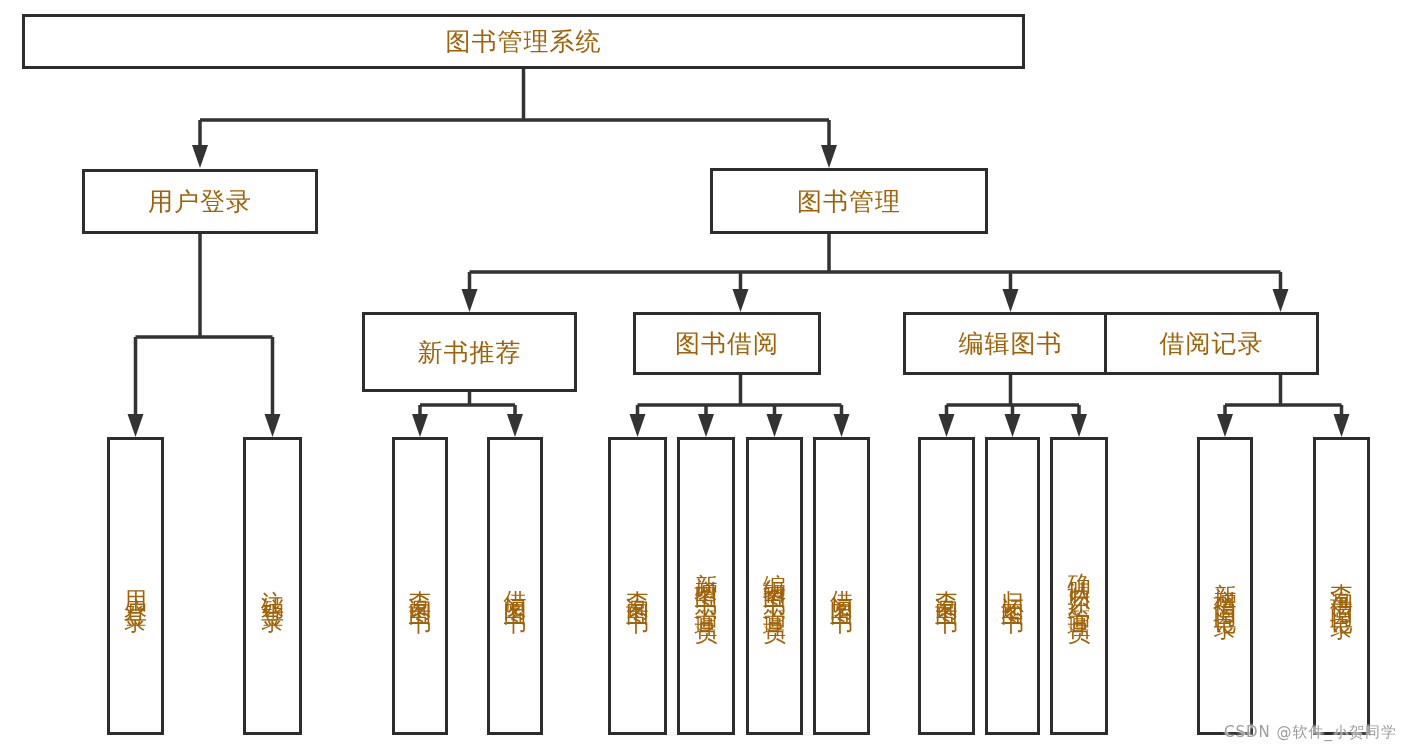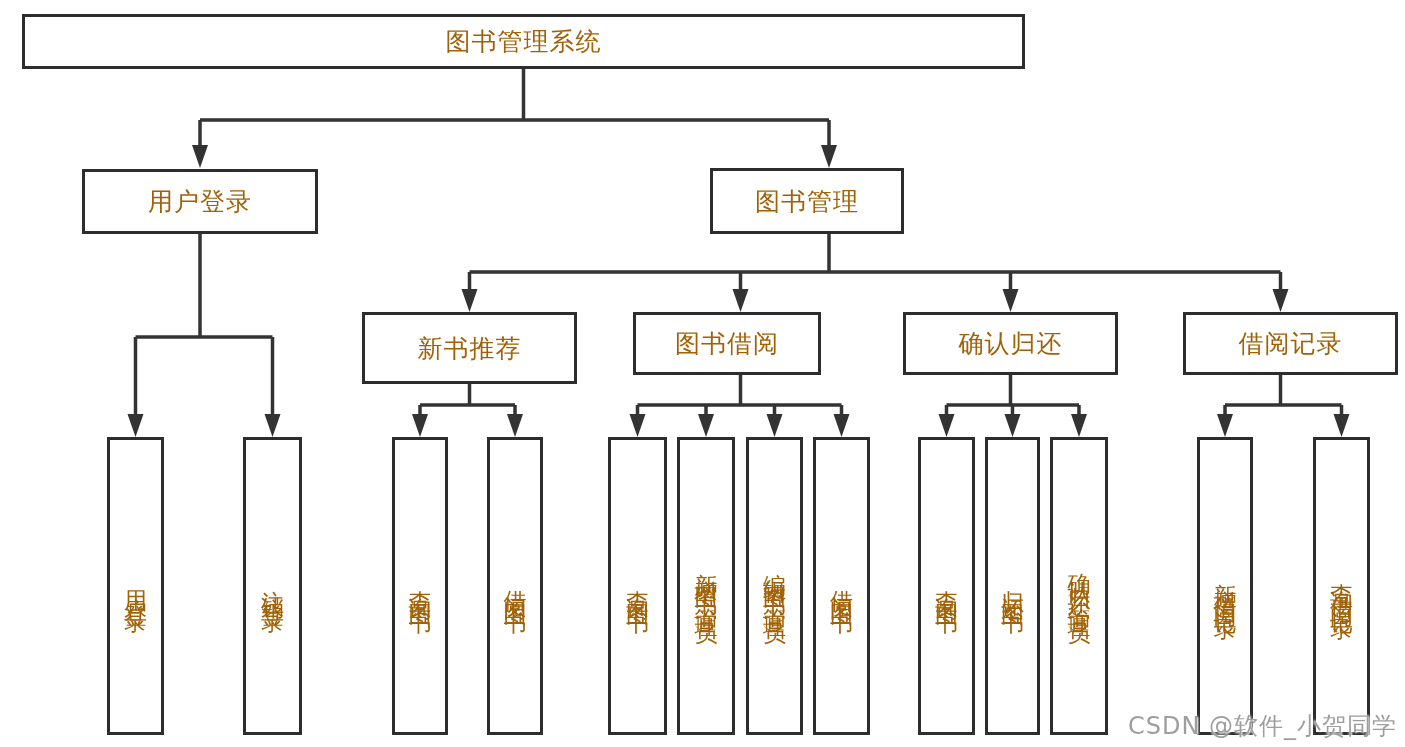"图书管理" div.node { width: 194px -> 278px }
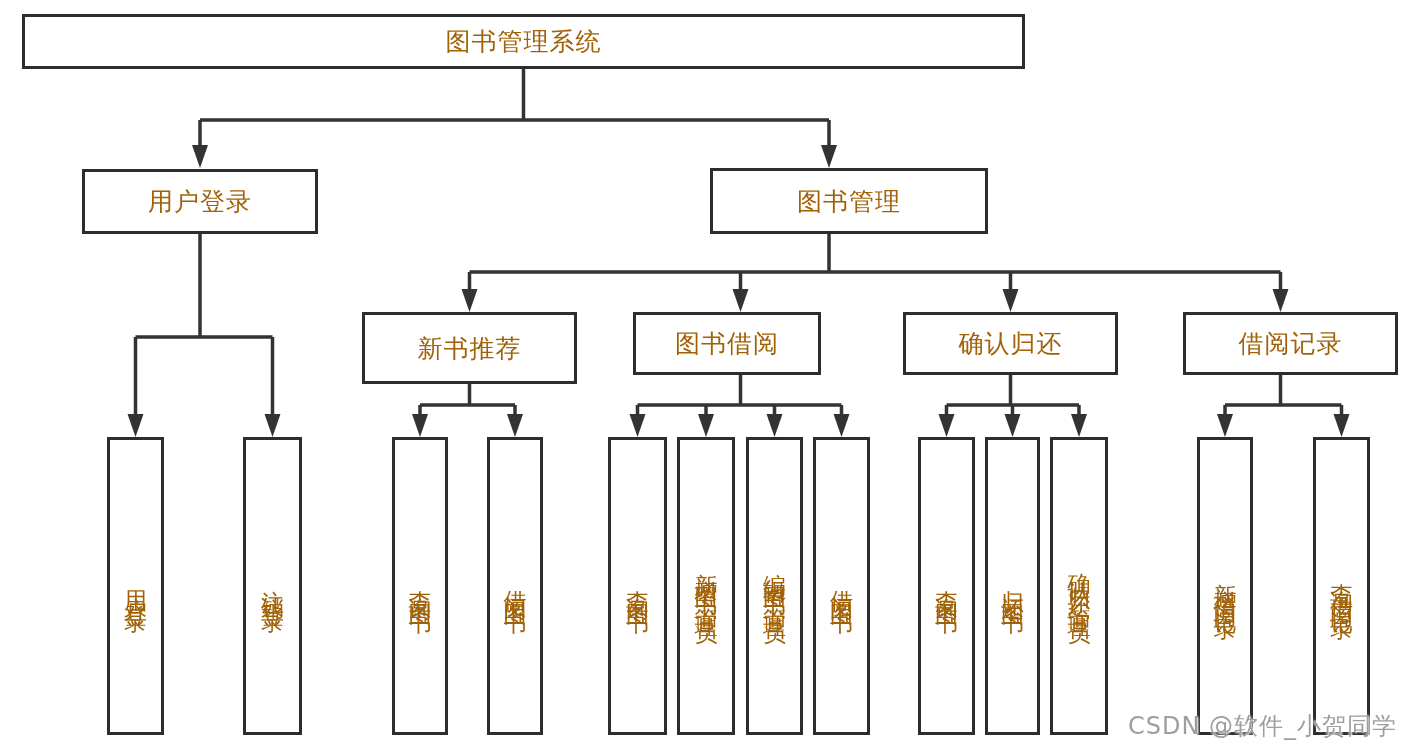"新书推荐" div.node { height: 72px -> 80px }
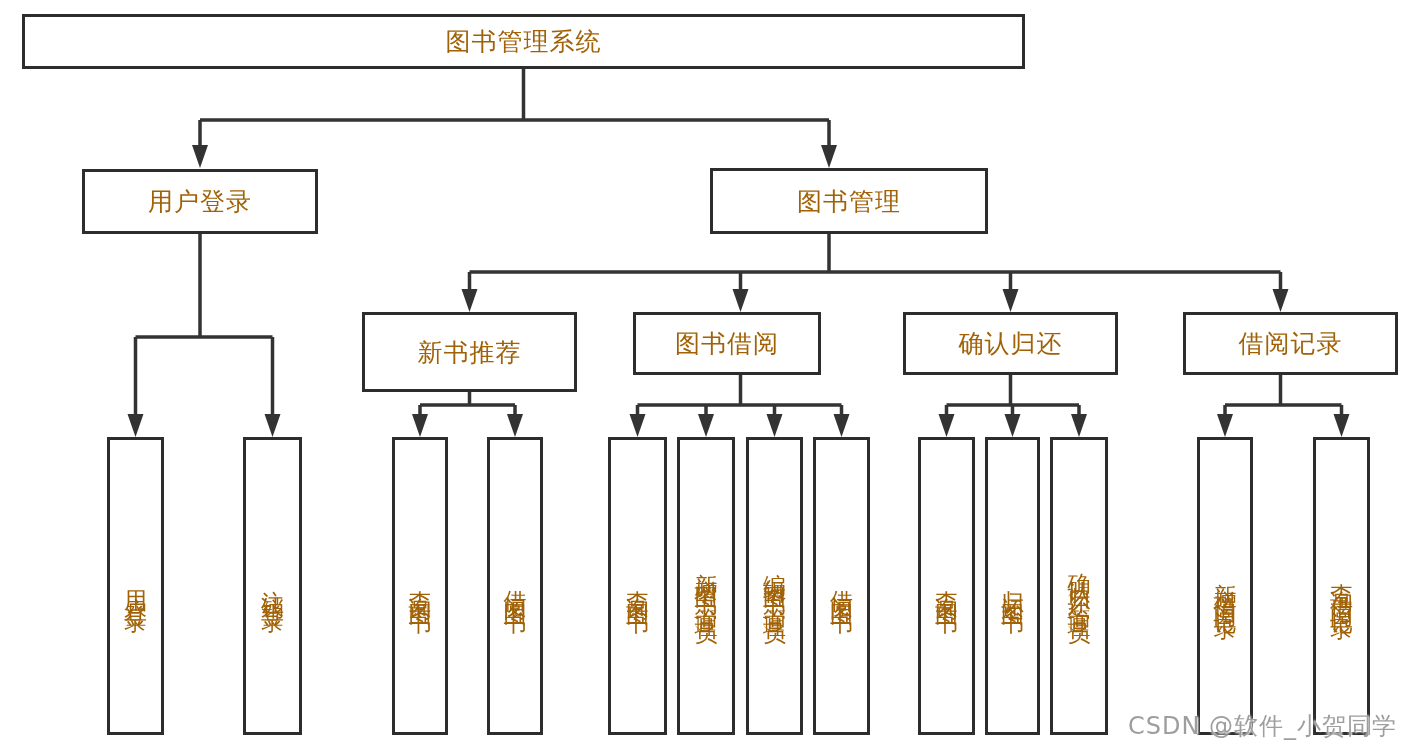"确认归还" div.node { text: 确认归还 -> 编辑图书 }
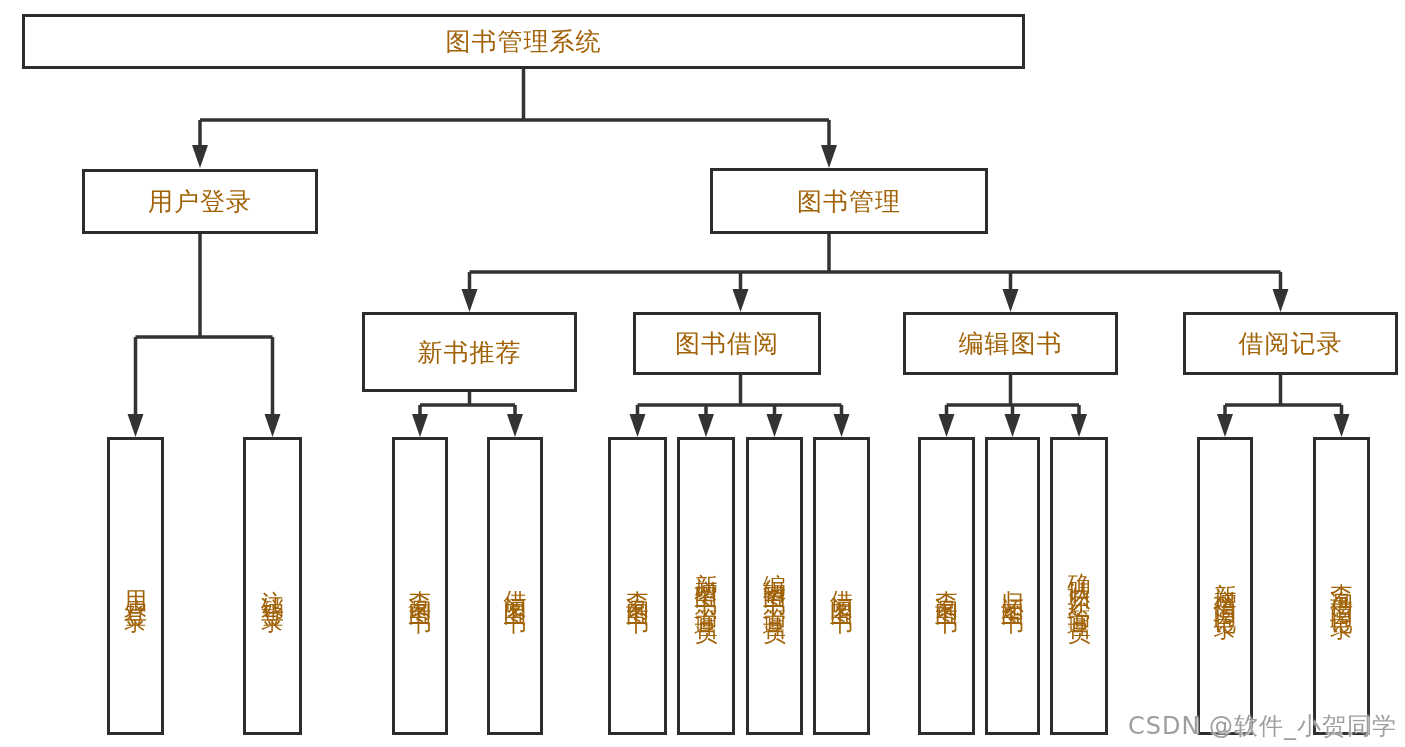"借阅记录" div.node { left: 1183px -> 1104px }
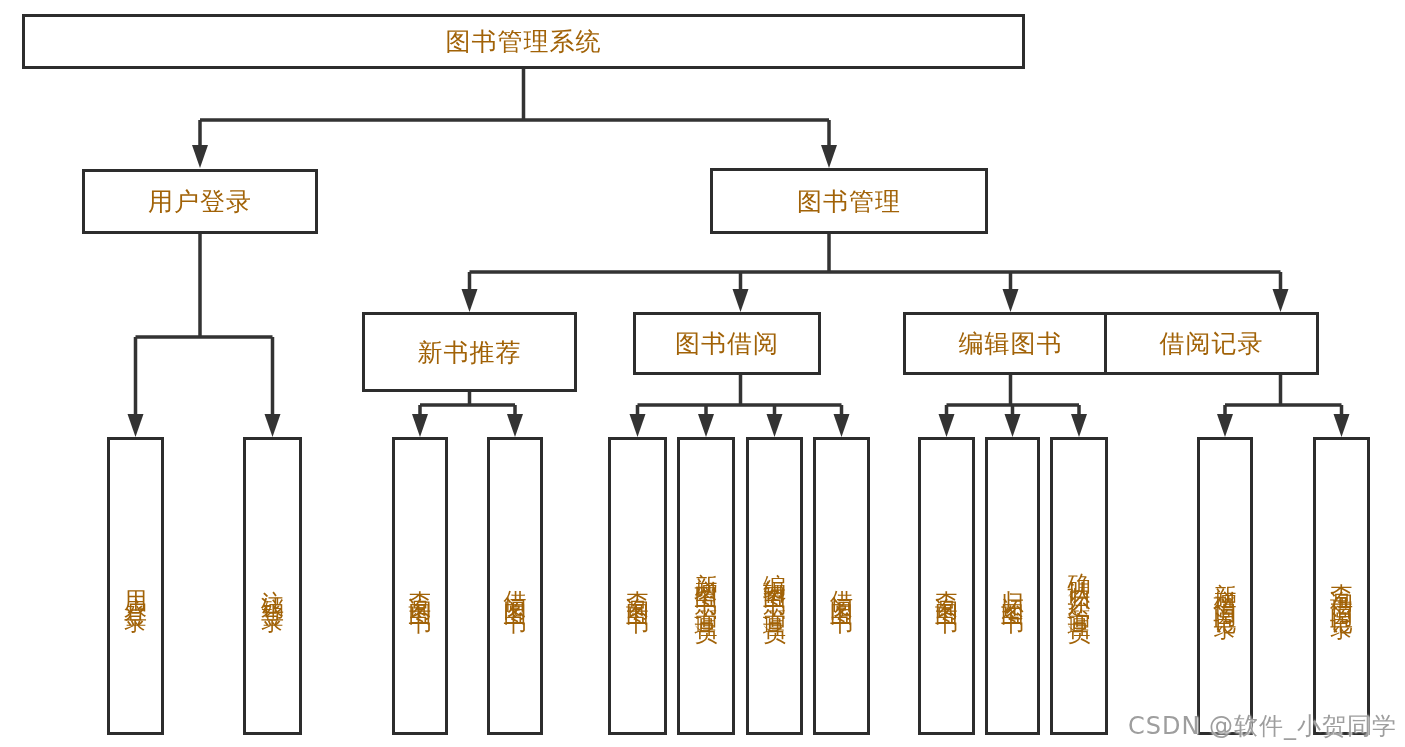"CSDN @软件_小贺同学" .watermark { font-size: 24px -> 15px }
